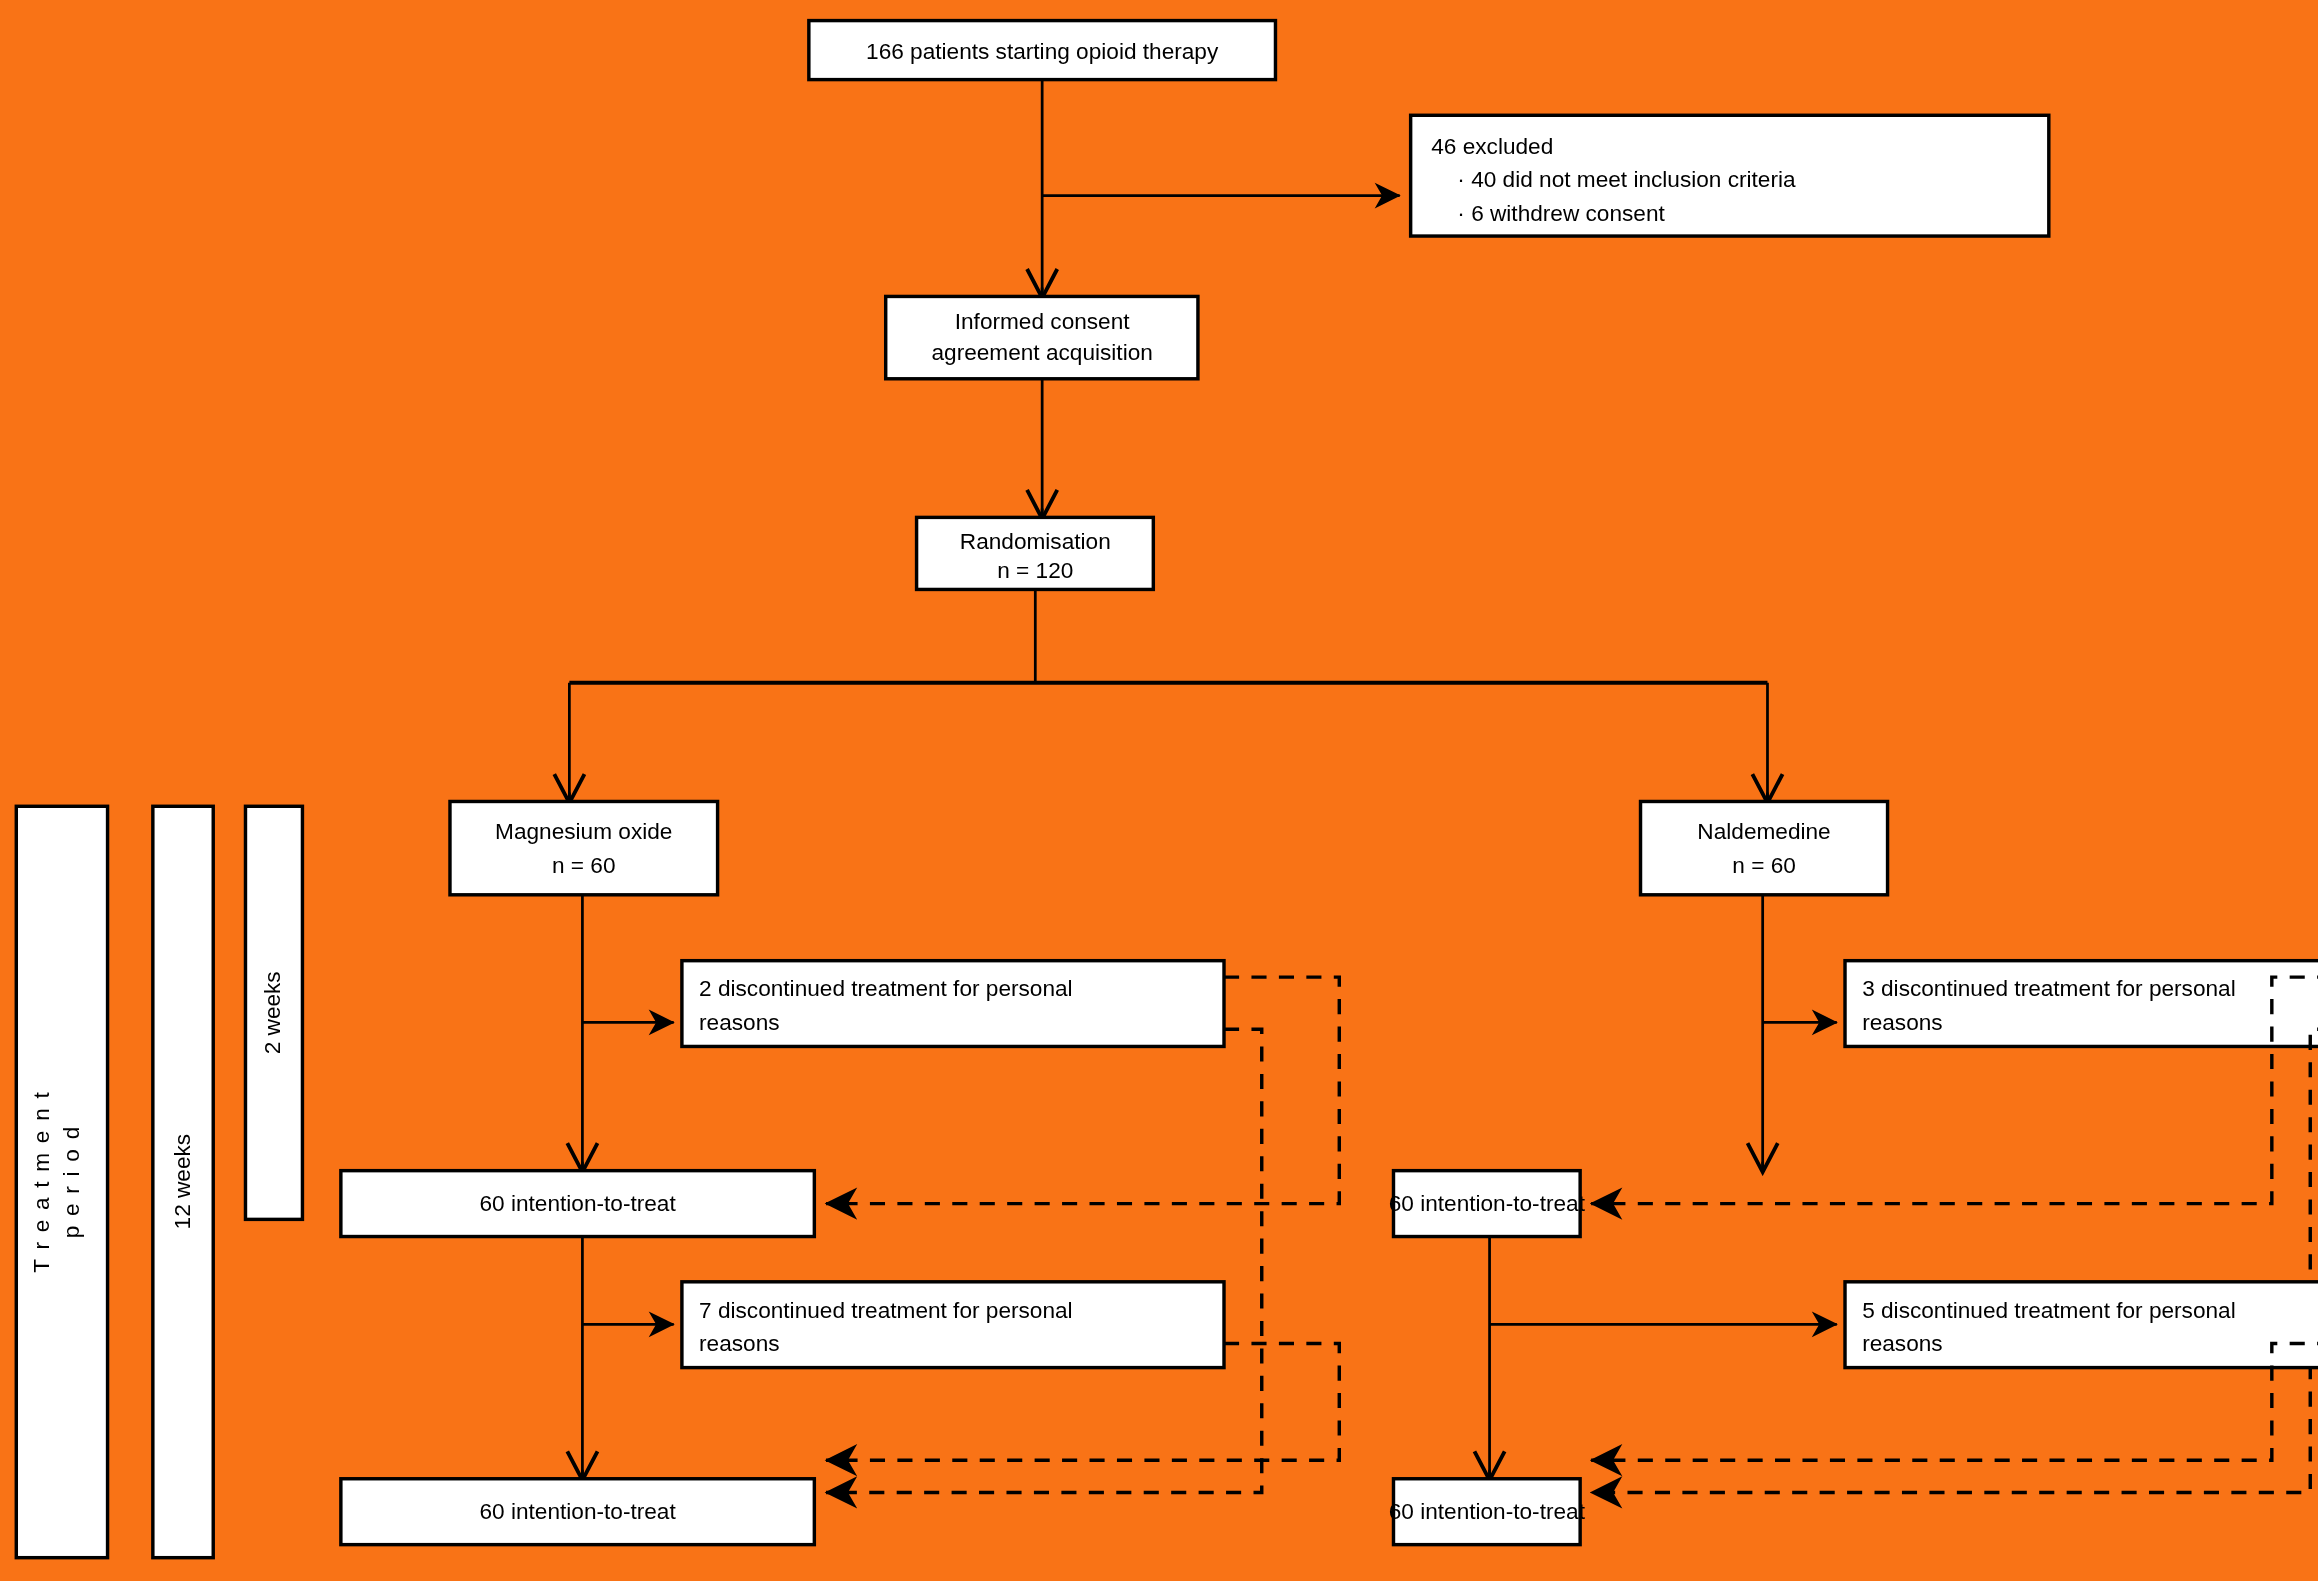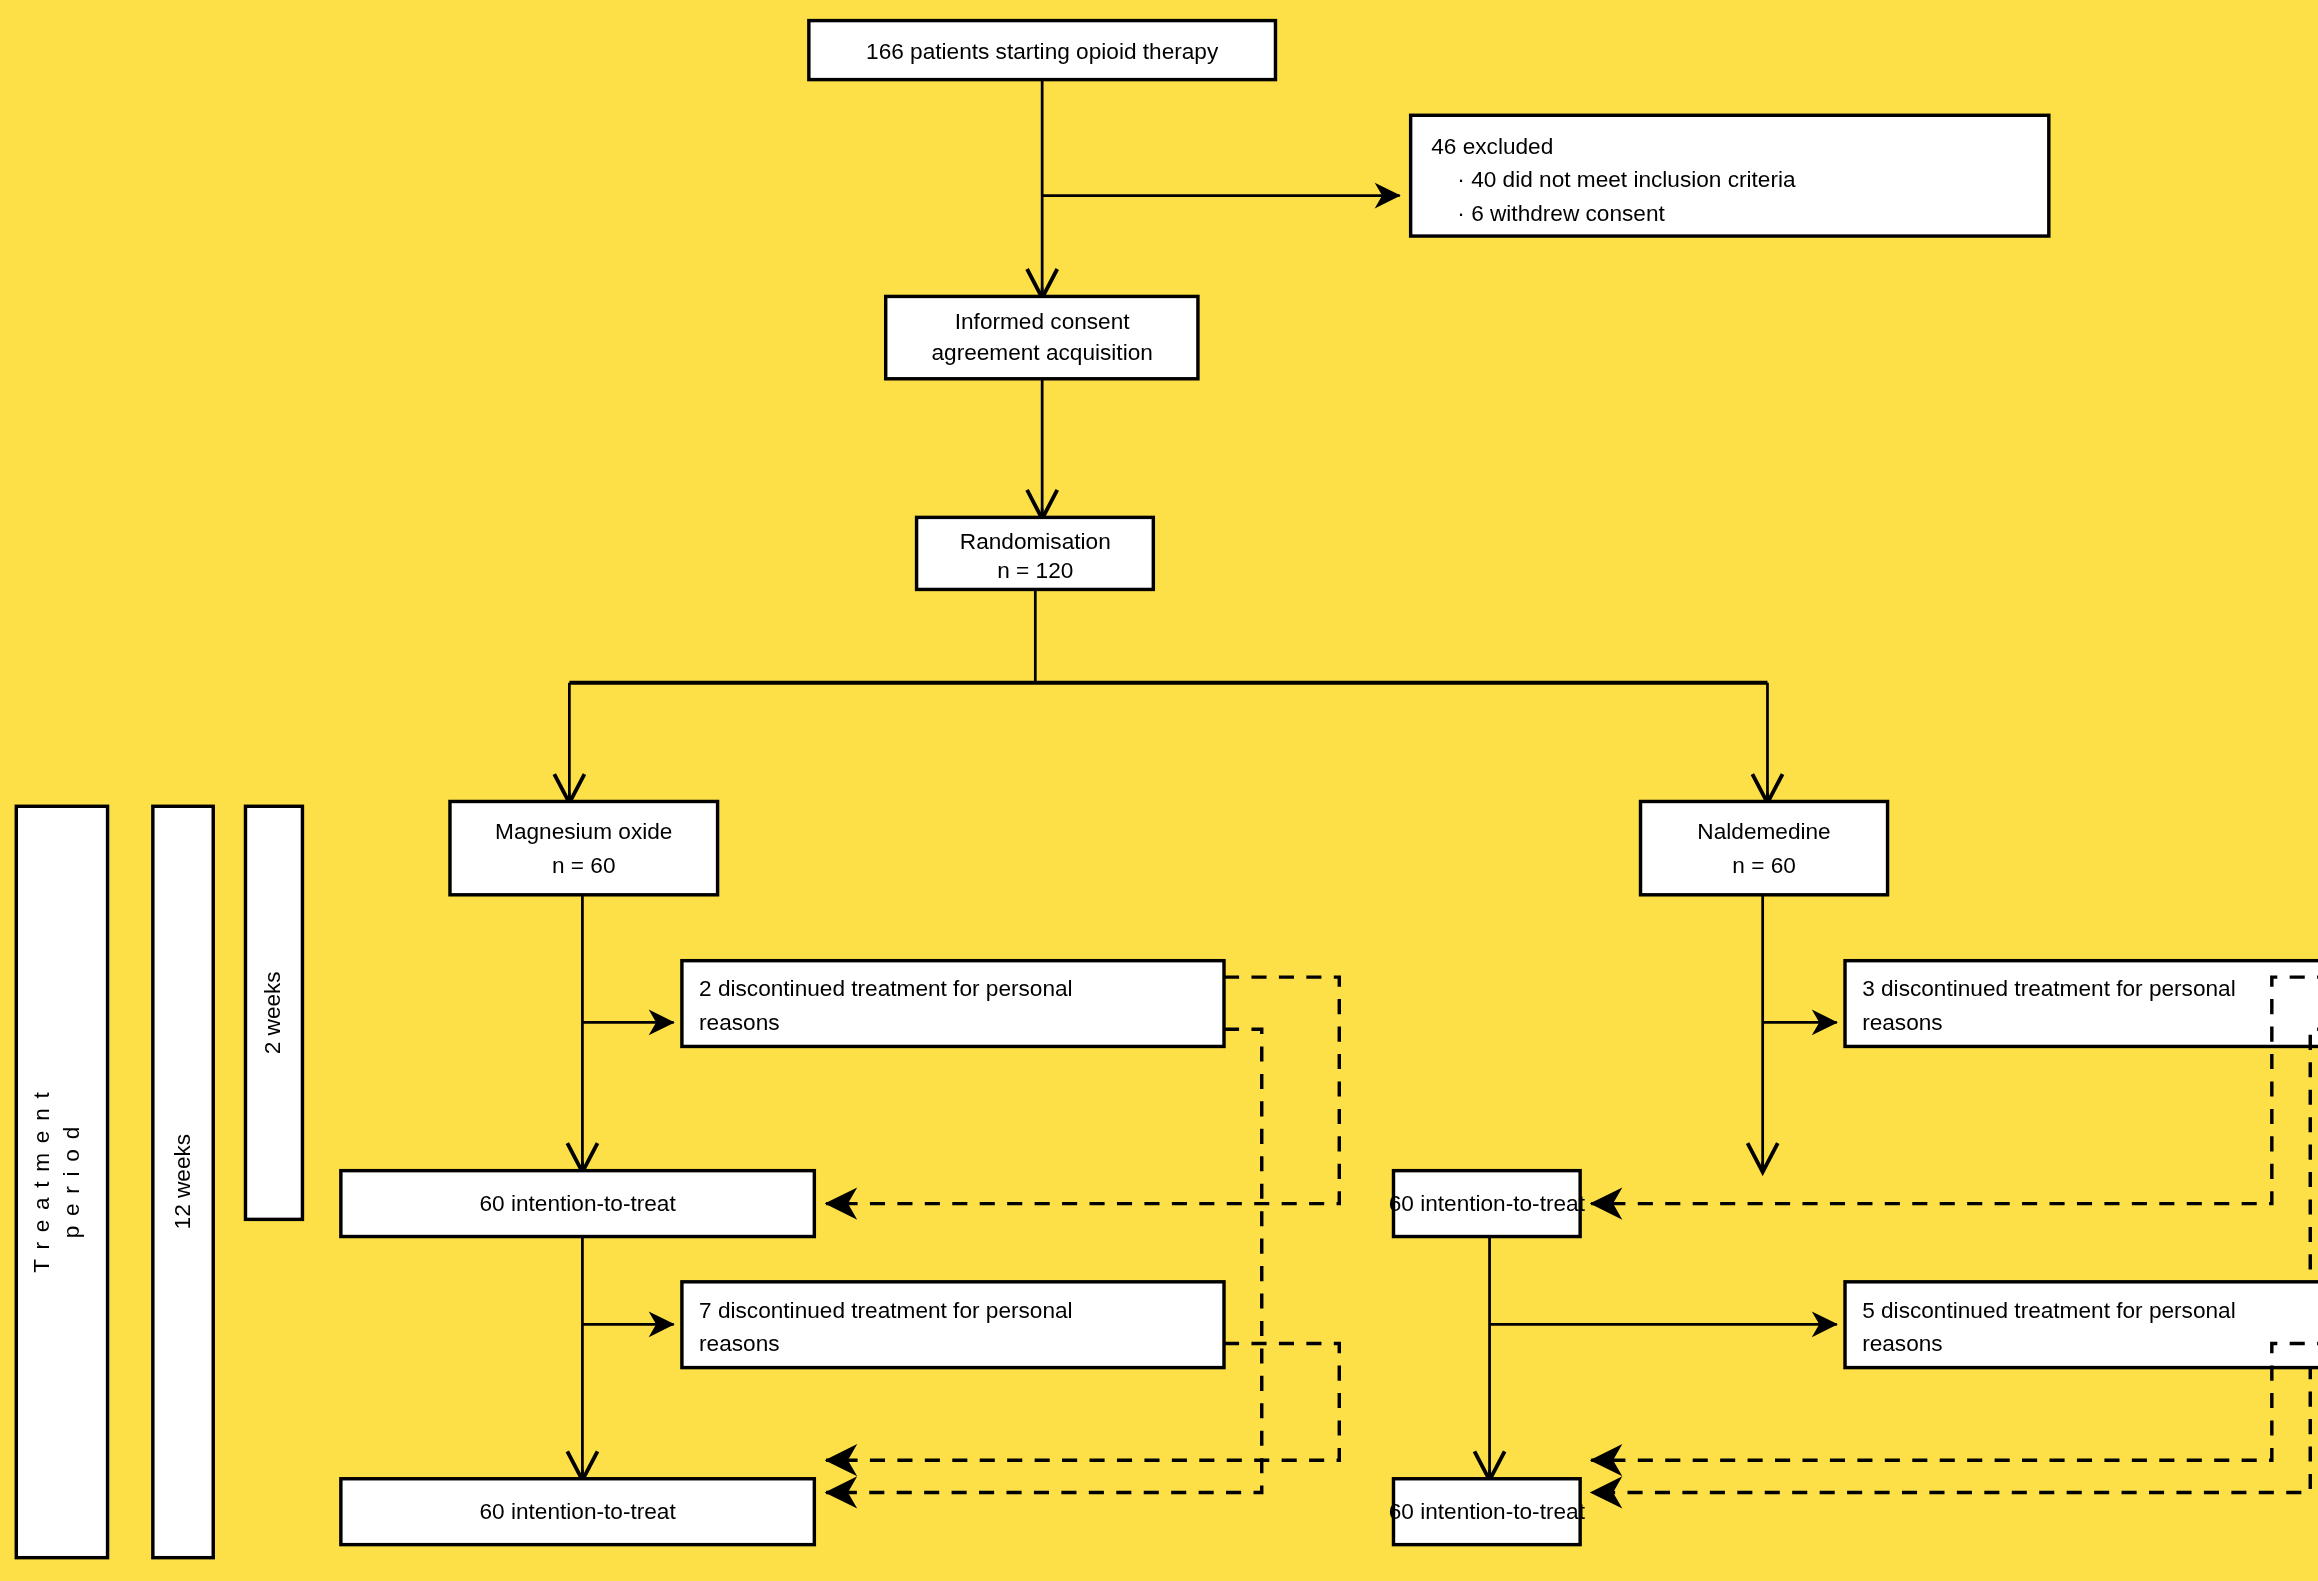"166 patients starting opioid therapy" #flow-root { background: #fde047 -> #f97316 }
